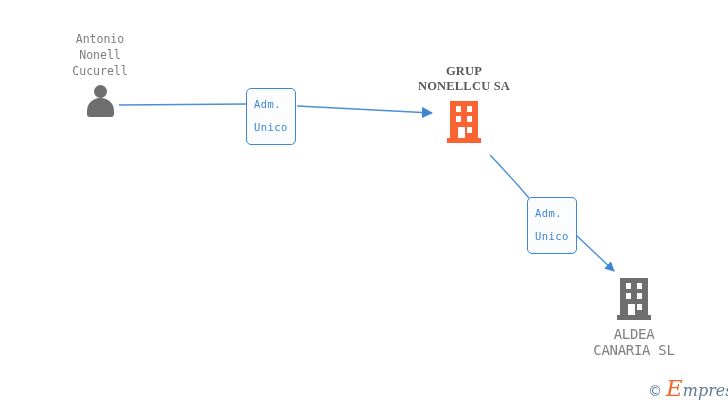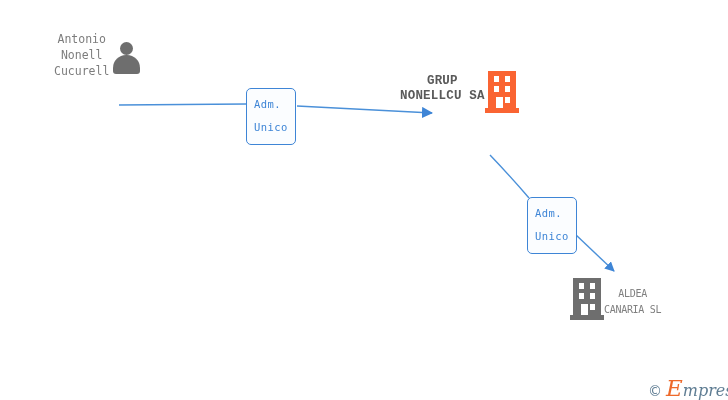"Antonio" .node { flex-direction: row -> column }
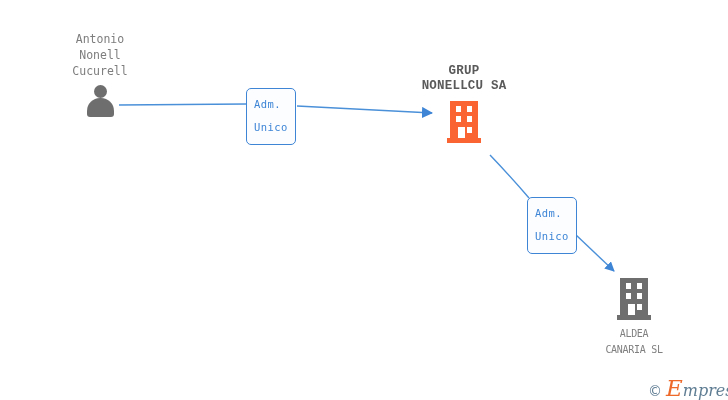"GRUP" .node-label.company { font-family: Liberation Mono, monospace -> Liberation Serif, serif }
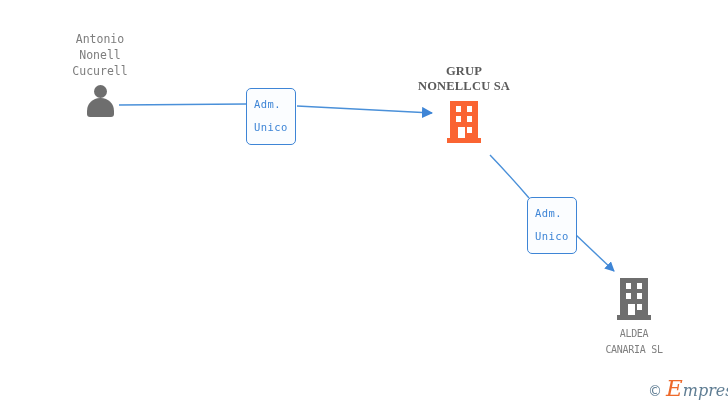"ALDEA" .node-label.company-plain { font-size: 10px -> 14px }
